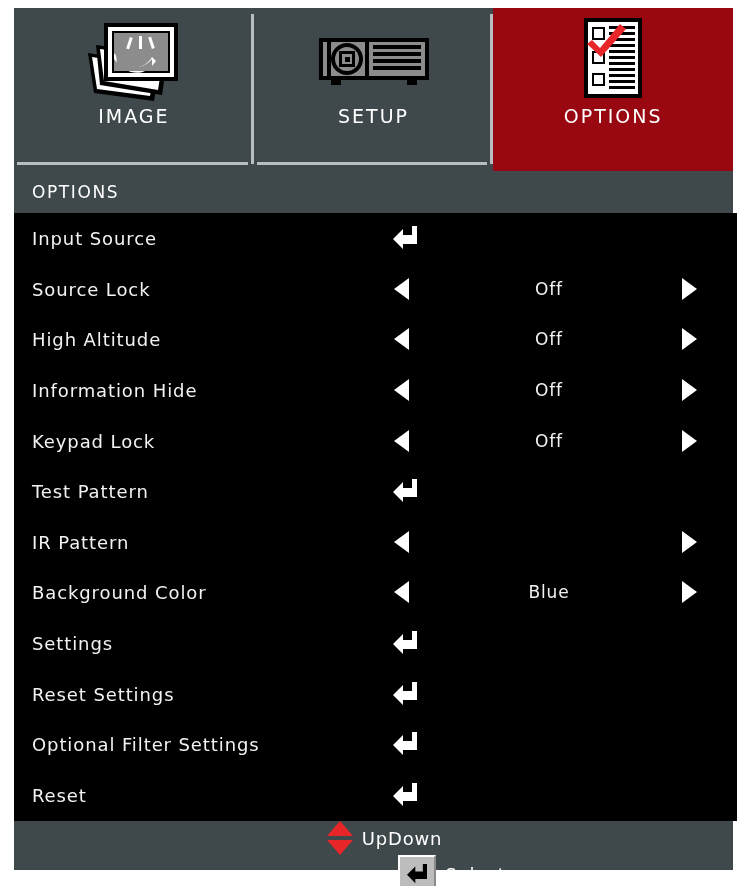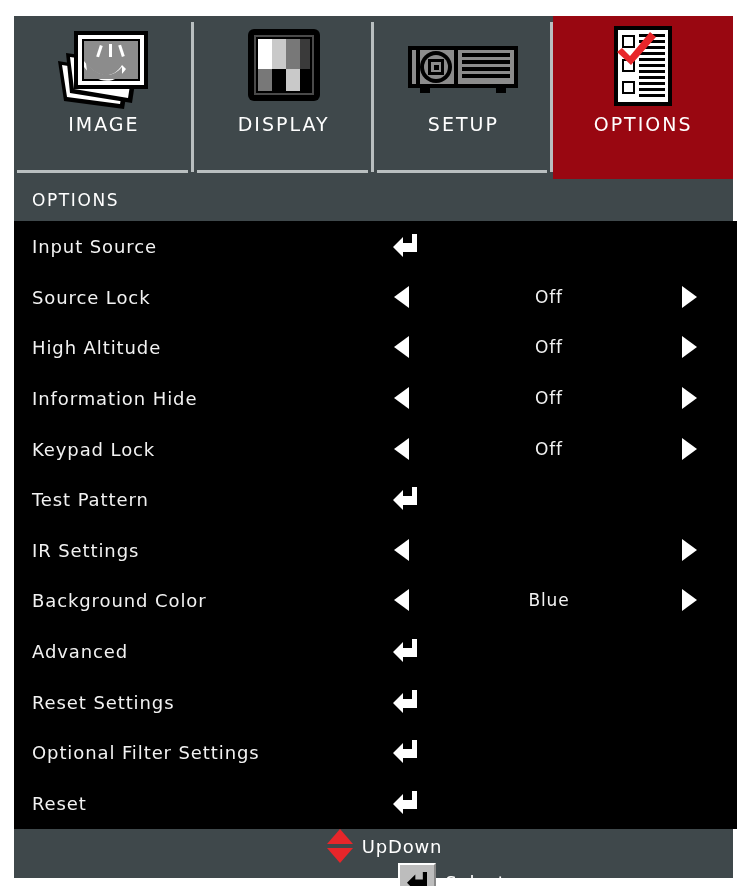"IMAGE" .osd { top: 16px -> 8px }
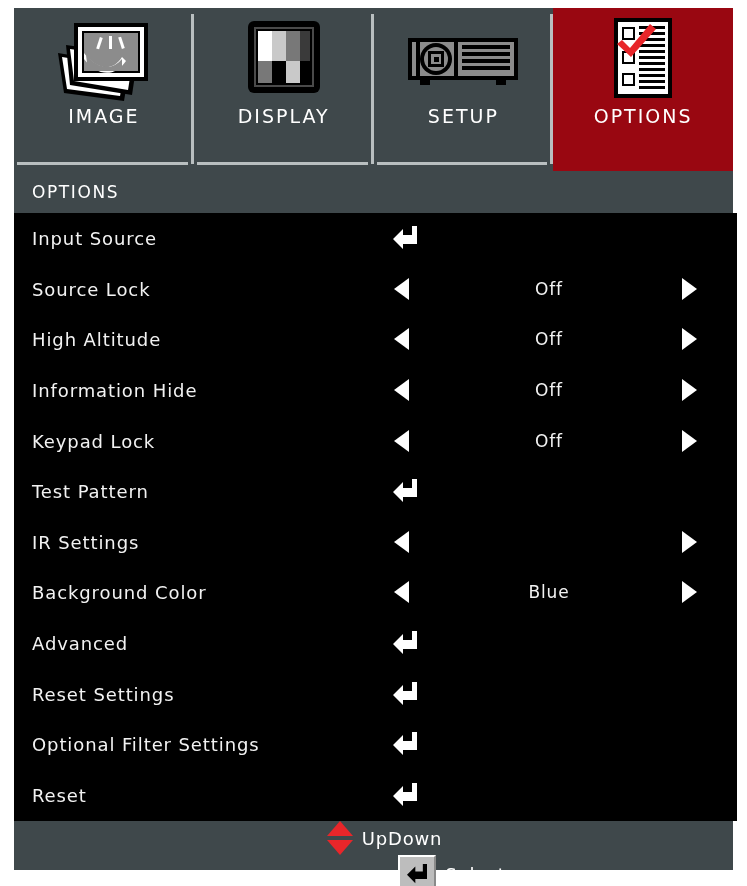"DISPLAY" div.tab { html: <div> <div> <svg> <rect></rect> <rect></rect> <rect></rect> <rect></rect> <rect></rect> <rect></rect> <rect></rect> <rect></rect> <rect></rect> <rect></rect> <rect></rect> </svg> </div> <div>DISPLAY</div> <div></div> <div></div> </div> -> none }
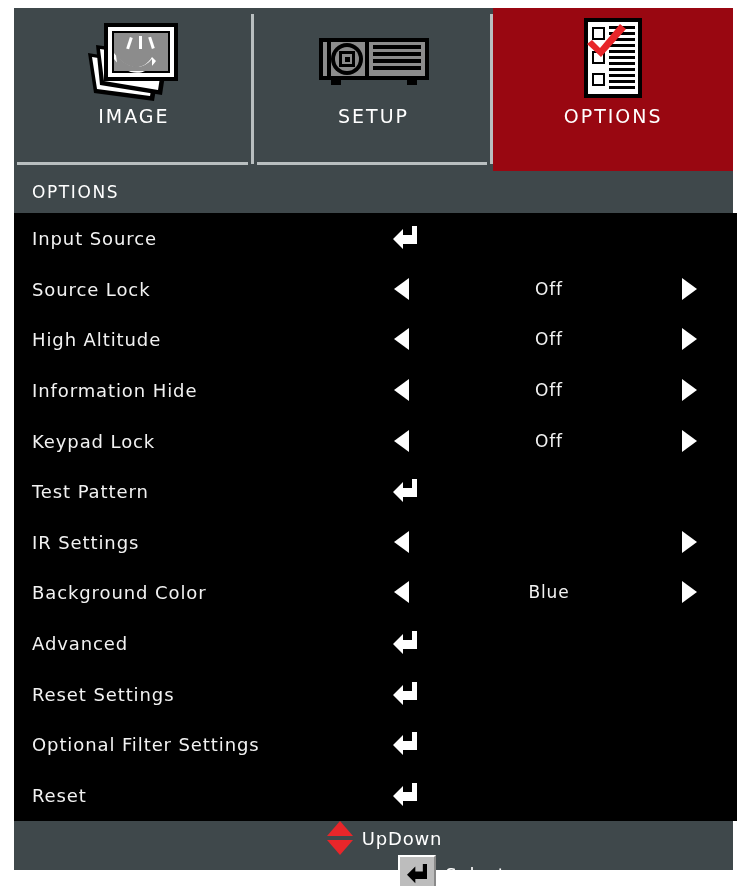"IR Settings" div.row-label { text: Settings -> Pattern }
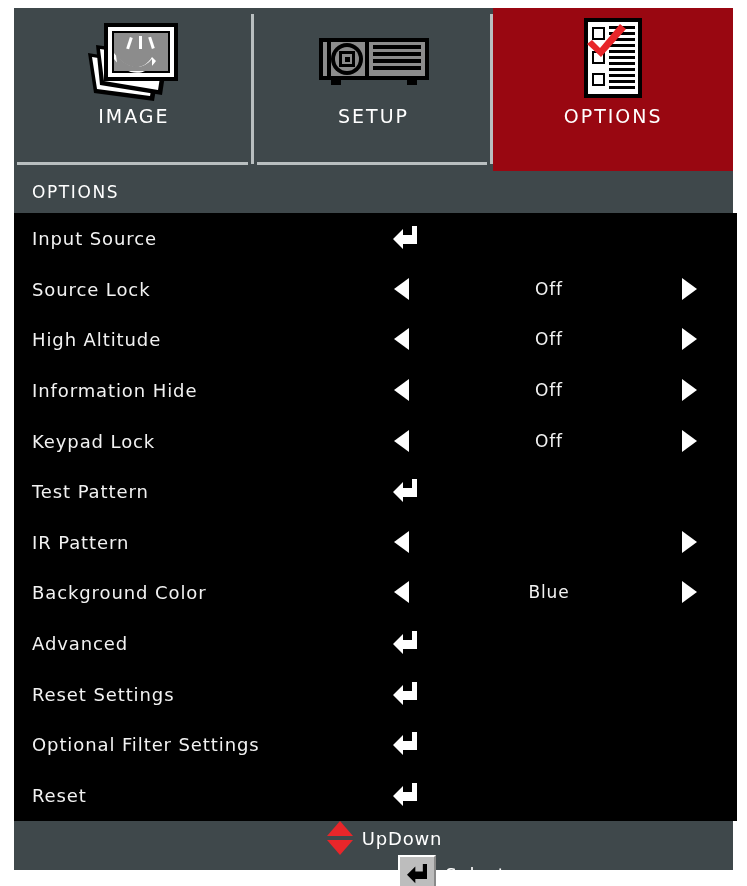"Advanced" div.row-label { text: Advanced -> Settings }
